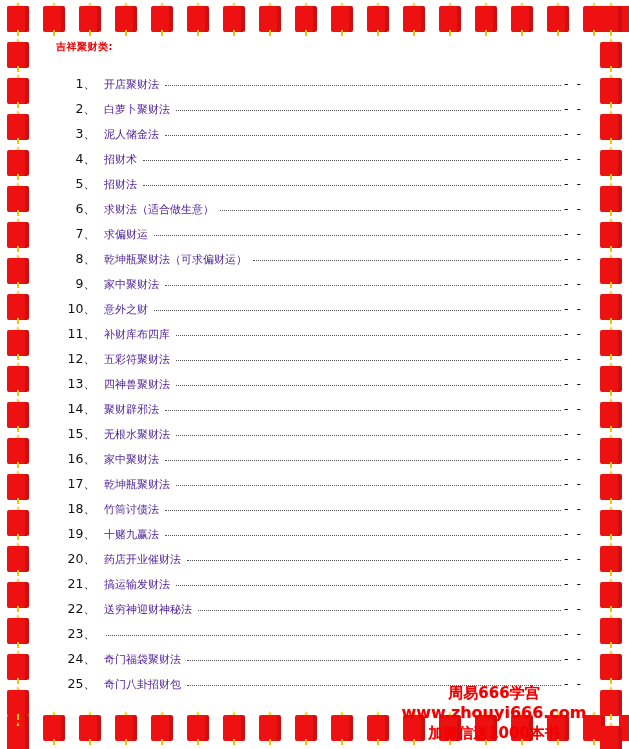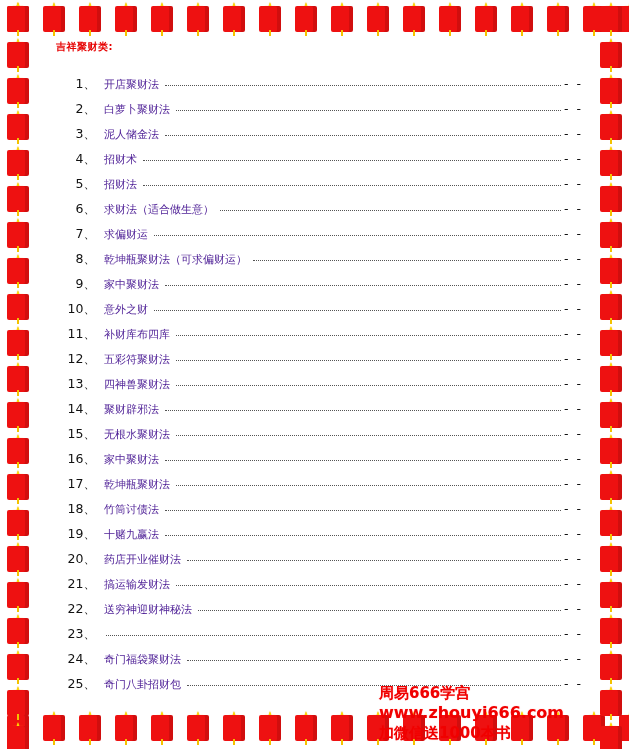"周易666学宫" .promo { text-align: none -> center }
